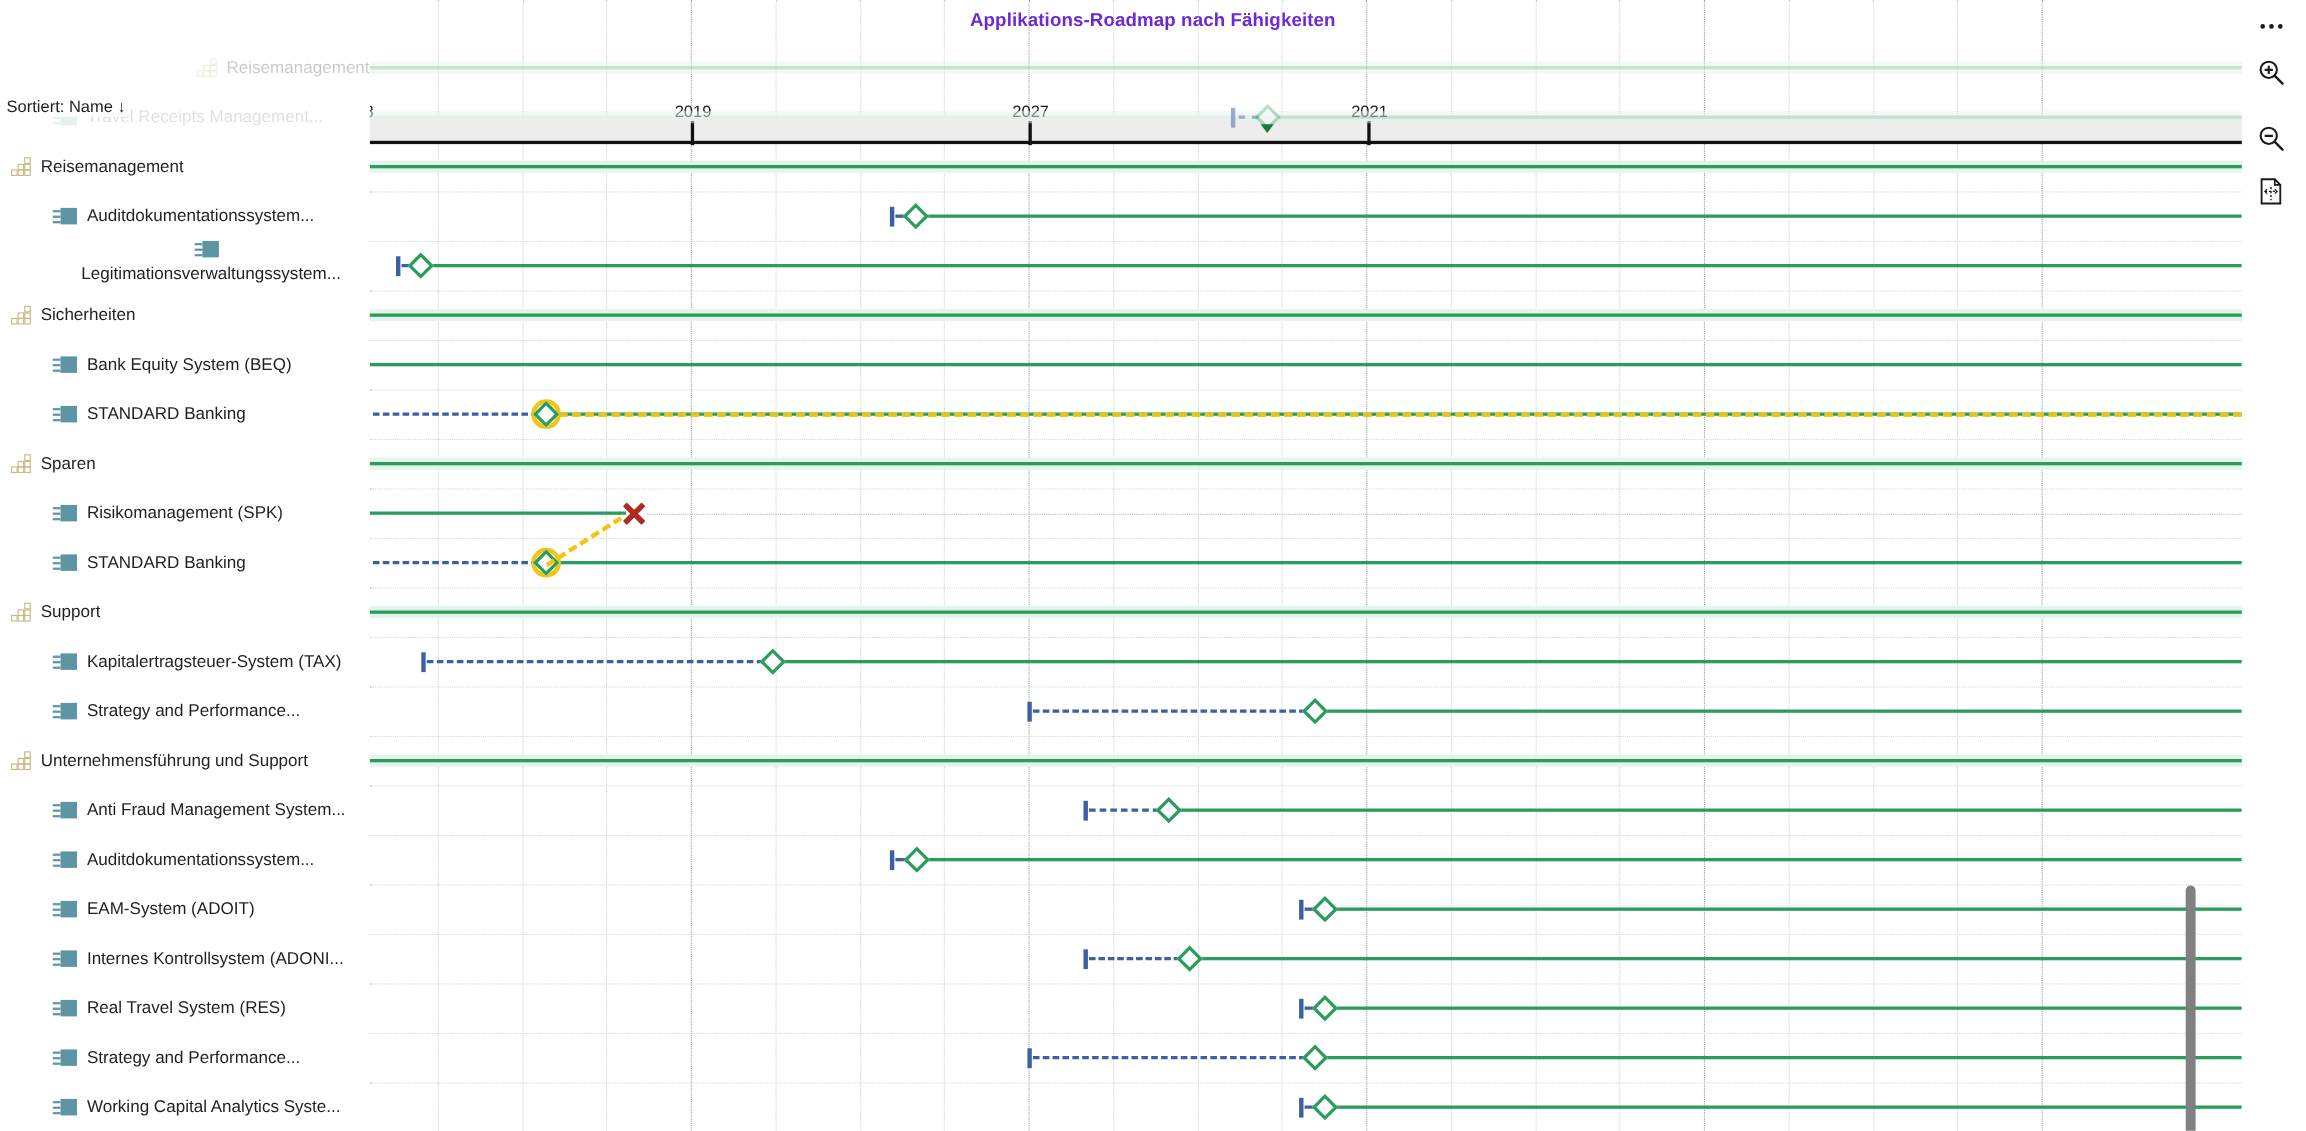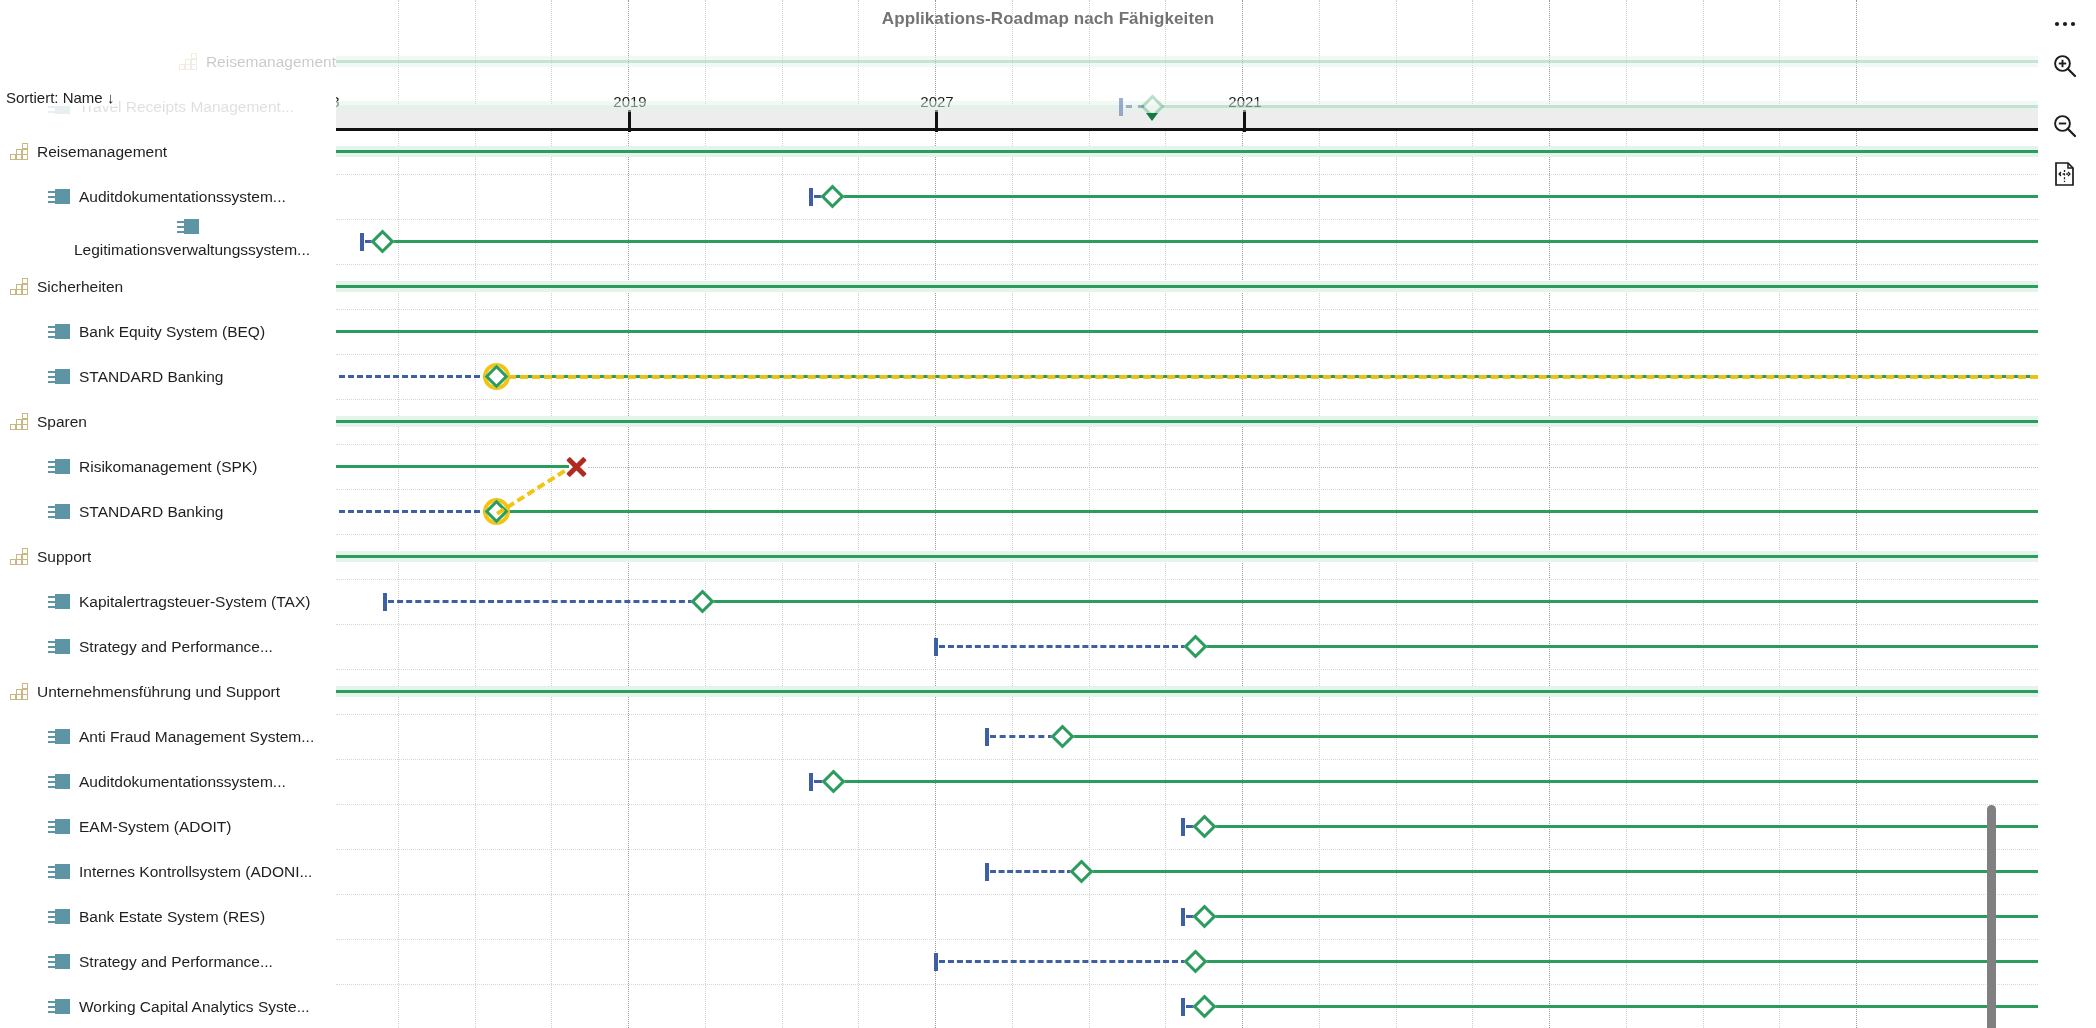"Applikations-Roadmap nach Fähigkeiten" .chart-title { color: #737373 -> #6d28d9 }
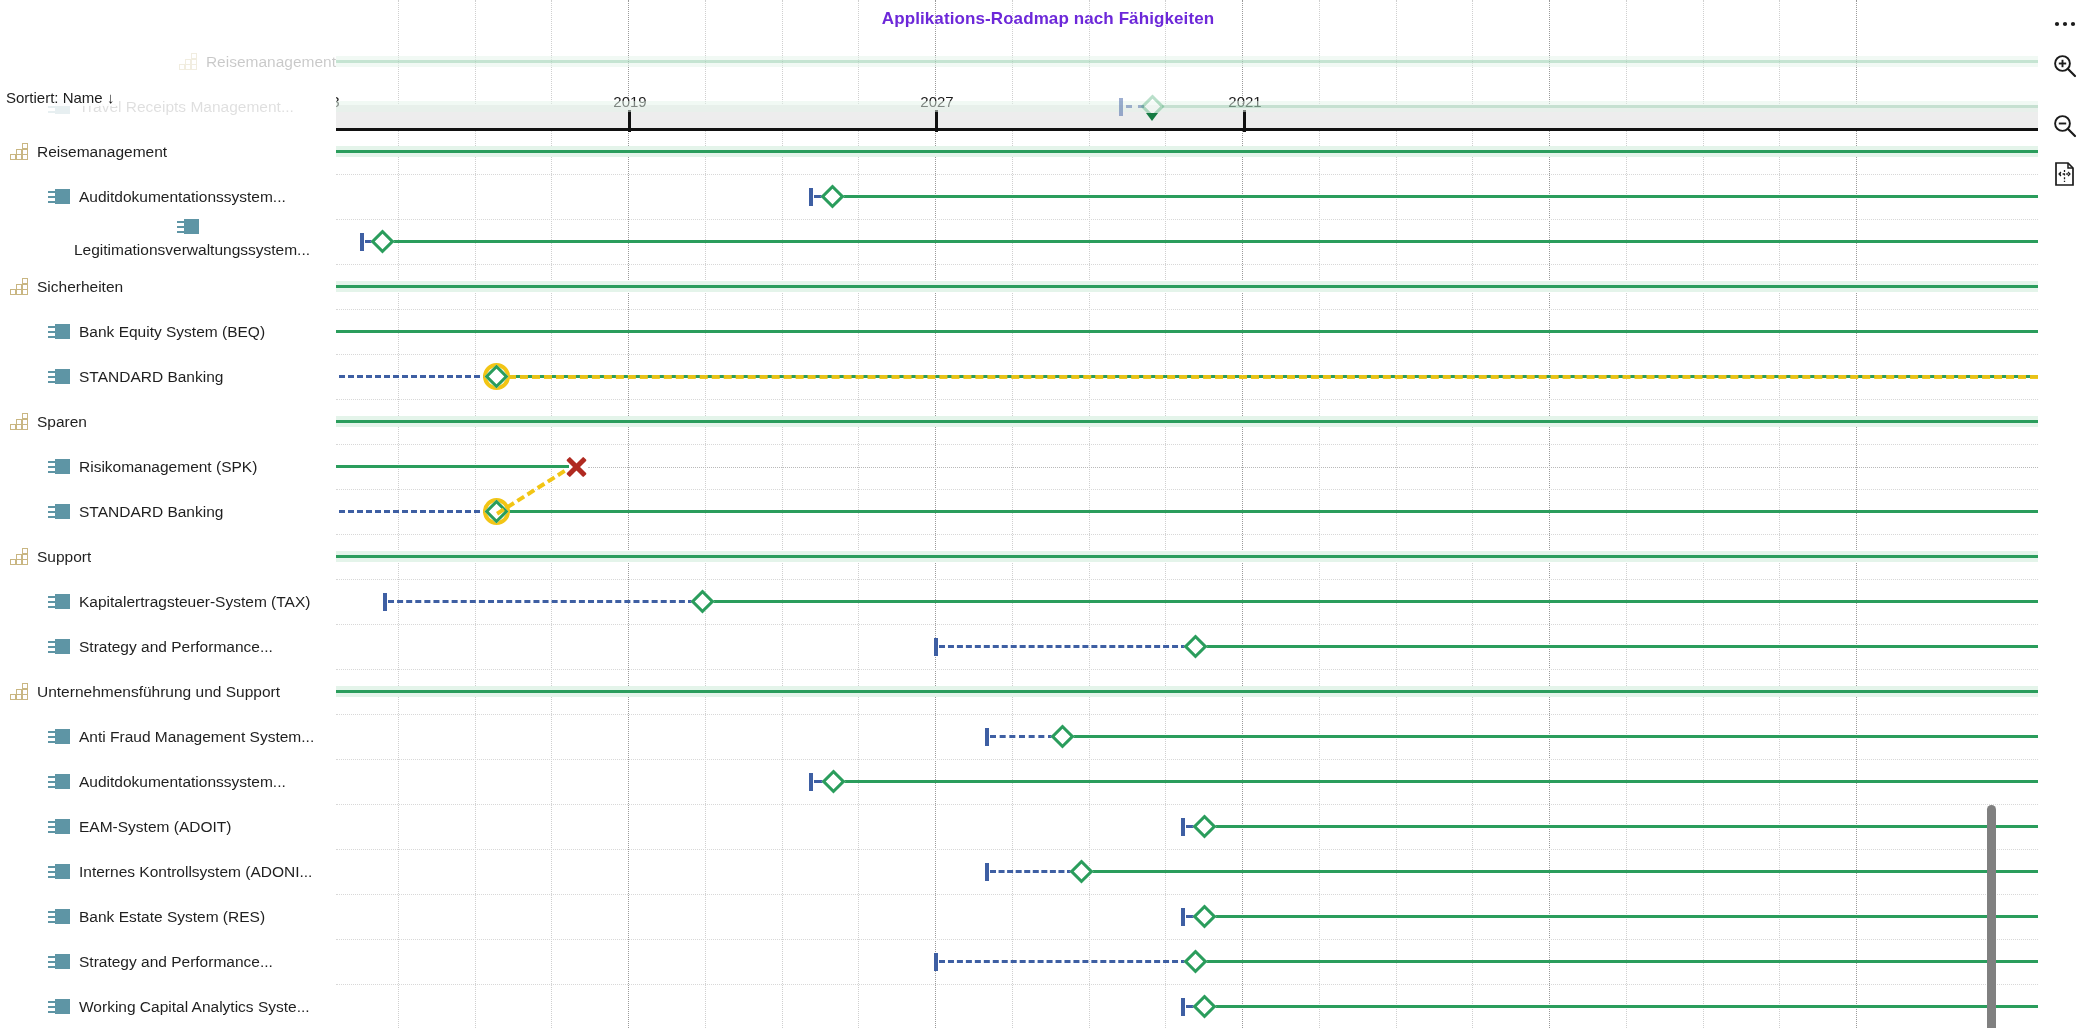"Bank Estate System (RES)" span.lbl { text: Bank Estate -> Real Travel }
